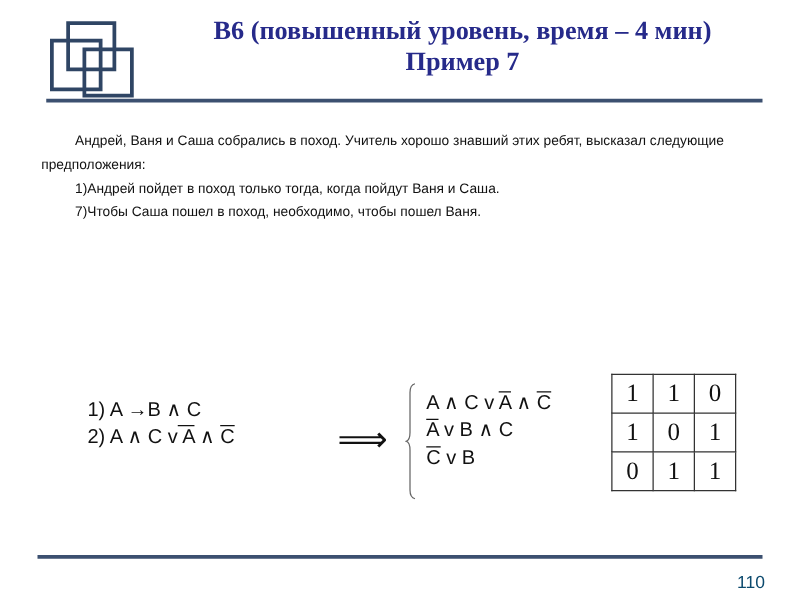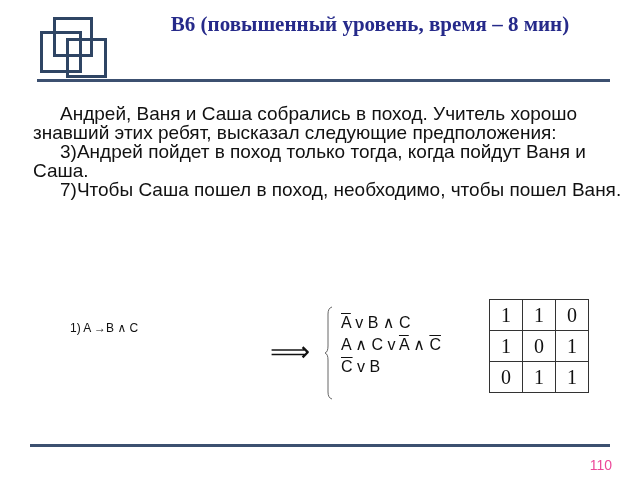"B6 (повышенный уровень, время –" div { text: 8 -> 4 }
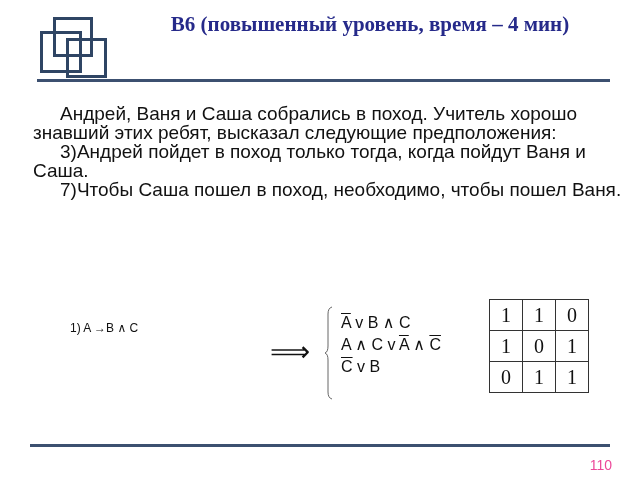"Пример 7" div { html: none -> <div>Пример 7</div> }
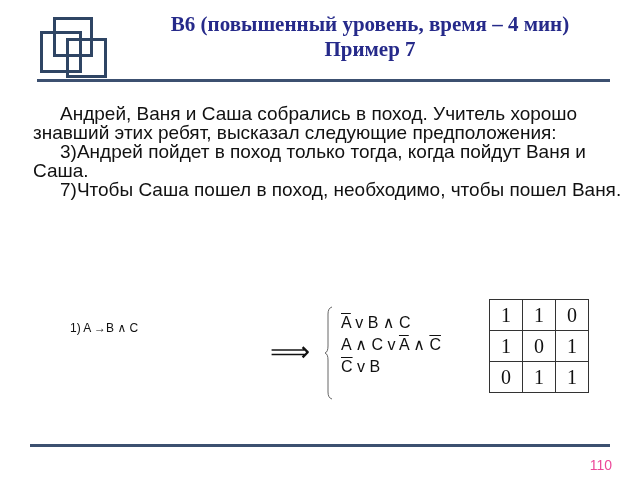"Андрей, Ваня и Саша собрались" .problem { font-size: 19px -> 11px }
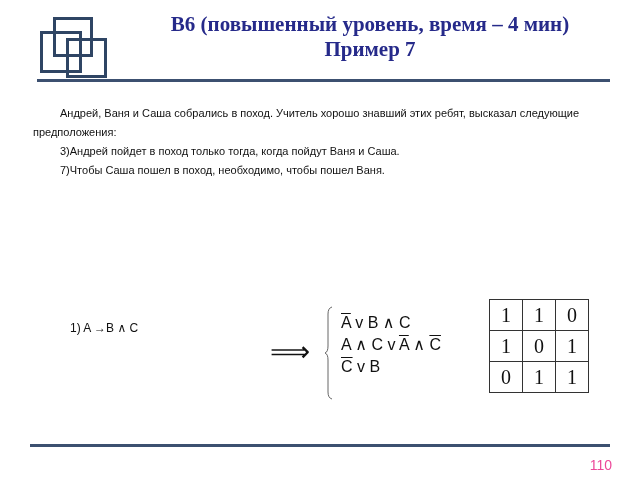"3)Андрей пойдет в поход только" p.indent { text: 3 -> 1 }
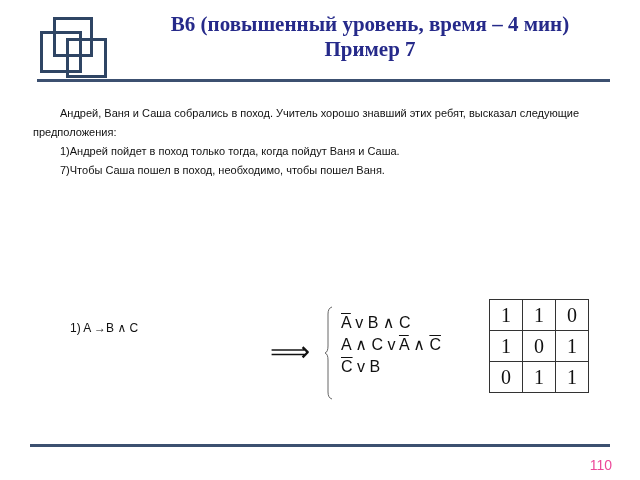"1) A →B ∧ C" .formulas { font-size: 12px -> 16px }
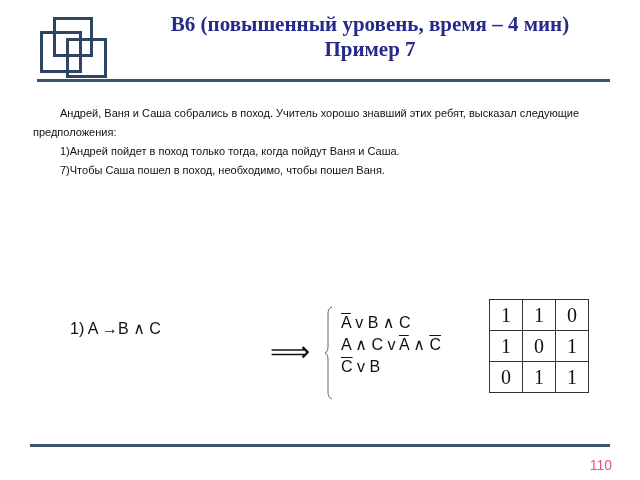"2) A ∧ C v" div { html: none -> <div> <span>2) </span><span>A </span><span>∧</span><span> C </span><span>v</span><span> A</span><span> ∧ </span><span>C</span> </div> }
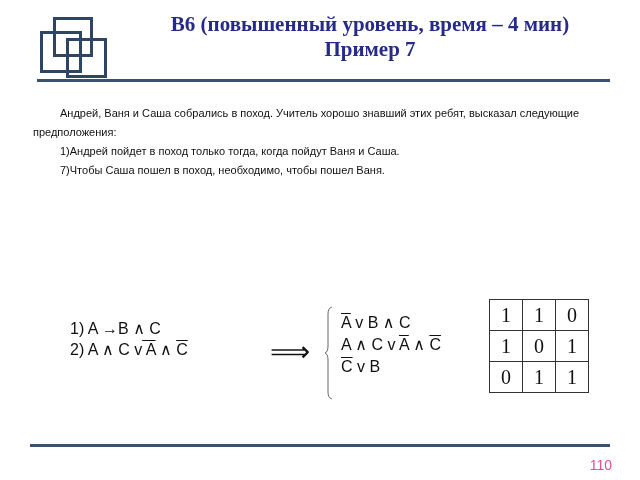"A v B ∧ C" div { order: before "A ∧ C v A" -> after "A ∧ C v A" }
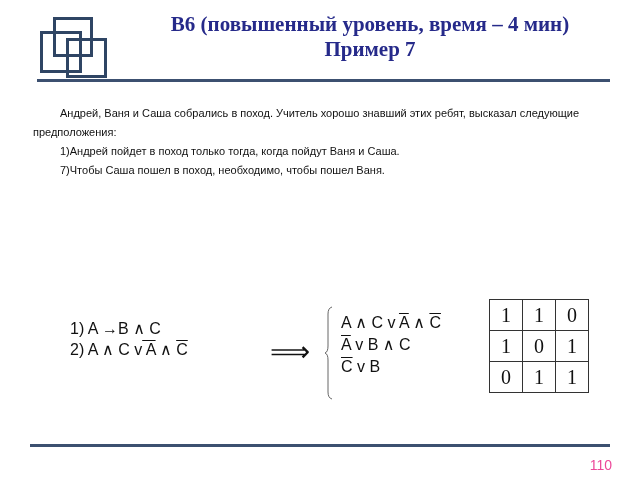"110" .page-num { color: #ec4899 -> #0c4a6e }
